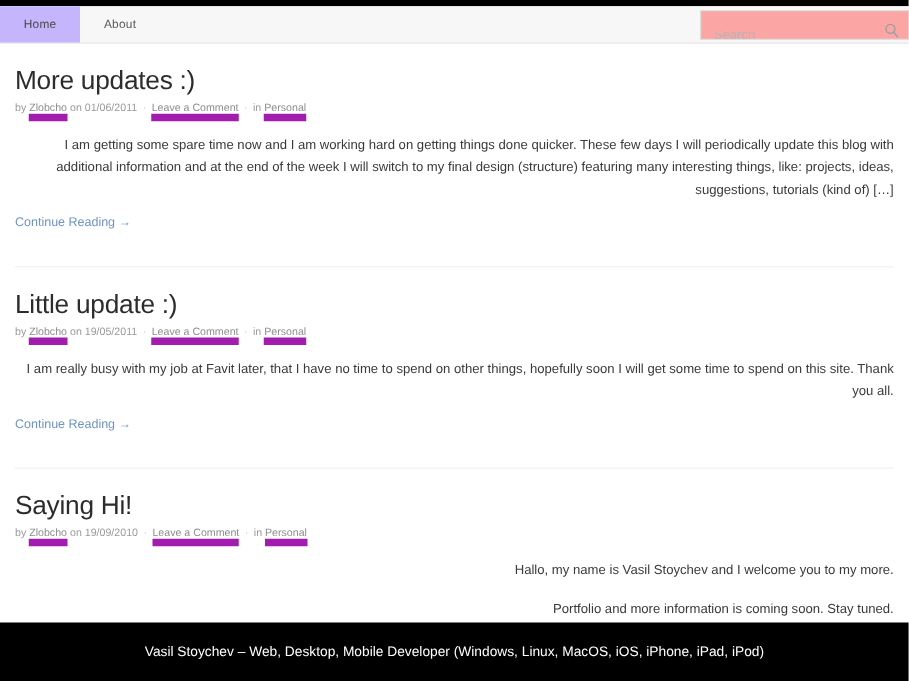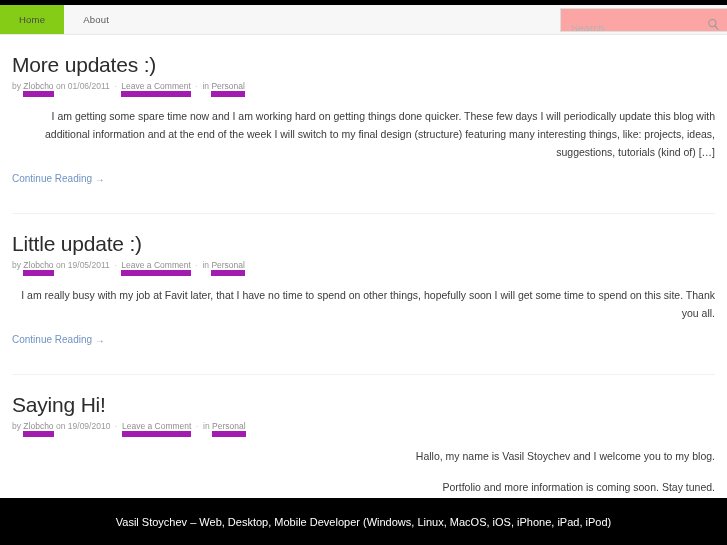"Home" .nav-item.active { background: #84cc16 -> #c4b5fd }
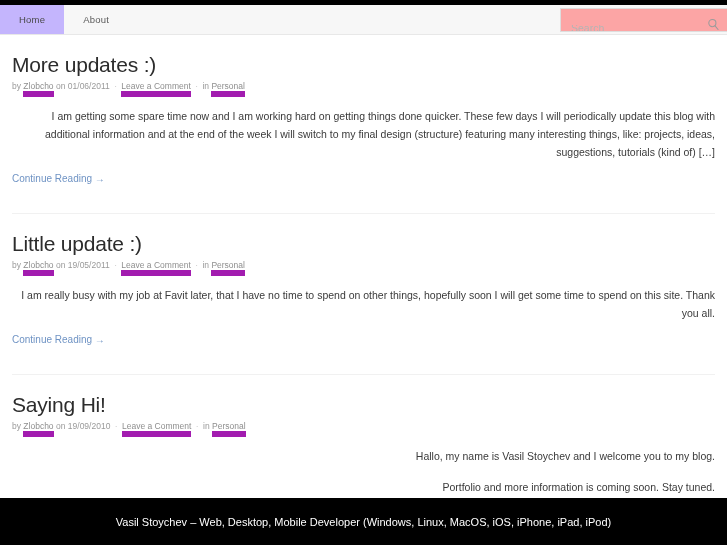"Hallo, my name is Vasil" p { text: blog -> more }
